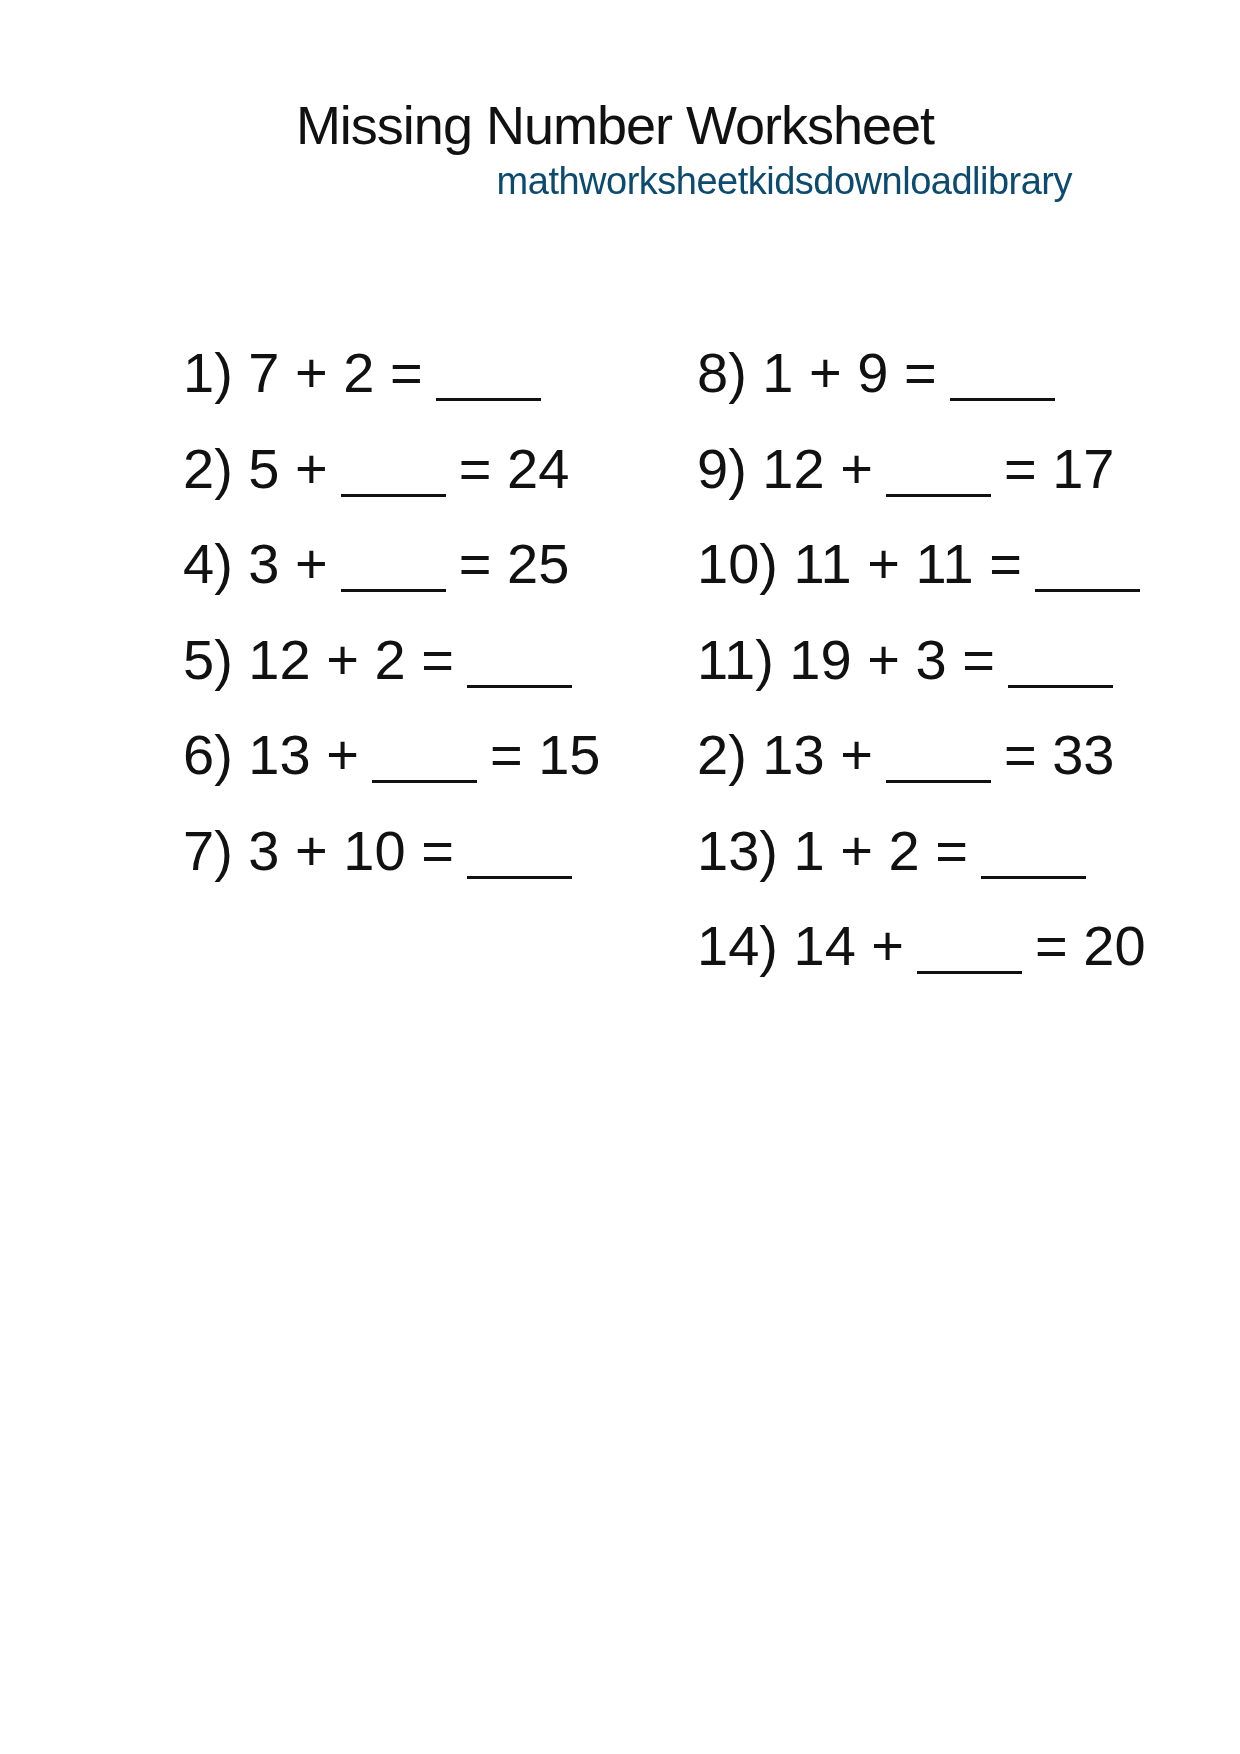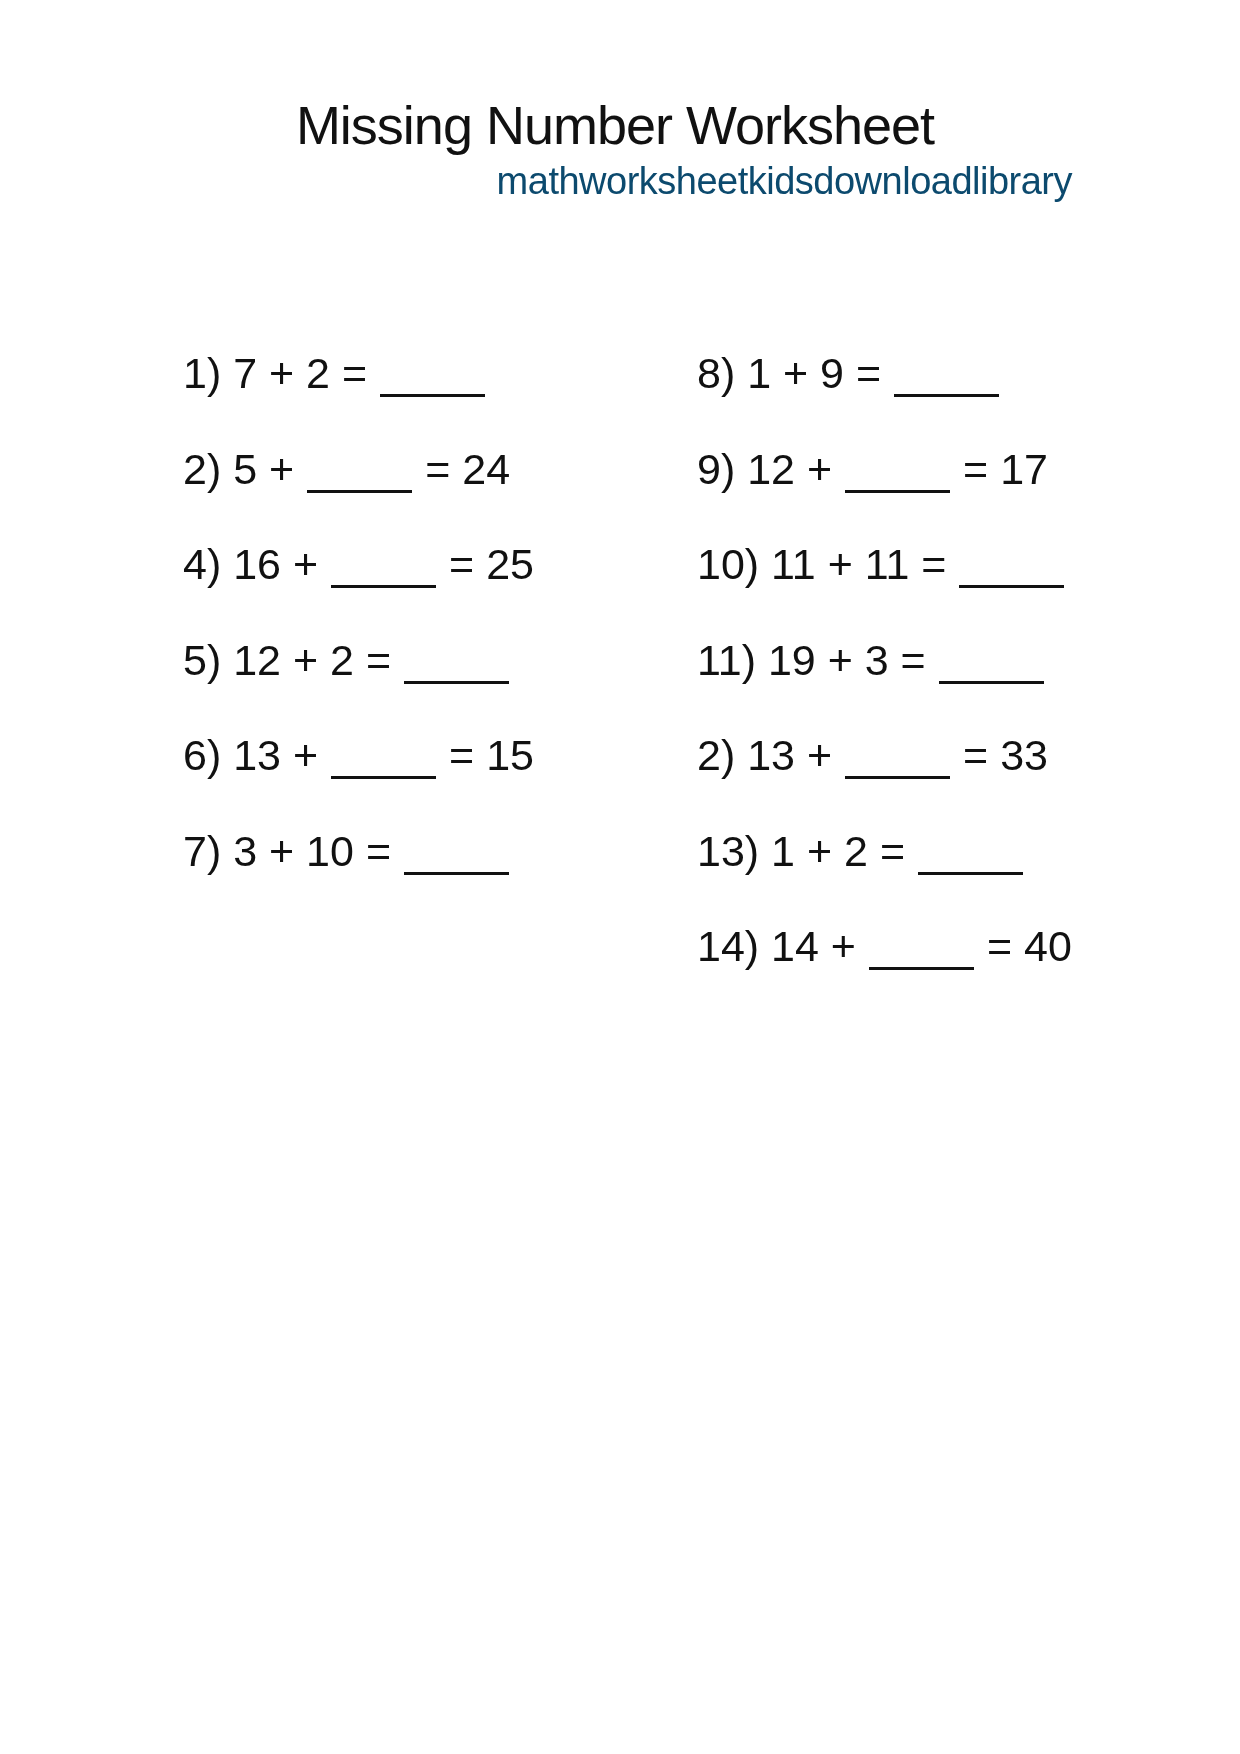"1) 7 + 2 =" .problem { font-size: 43px -> 56px }
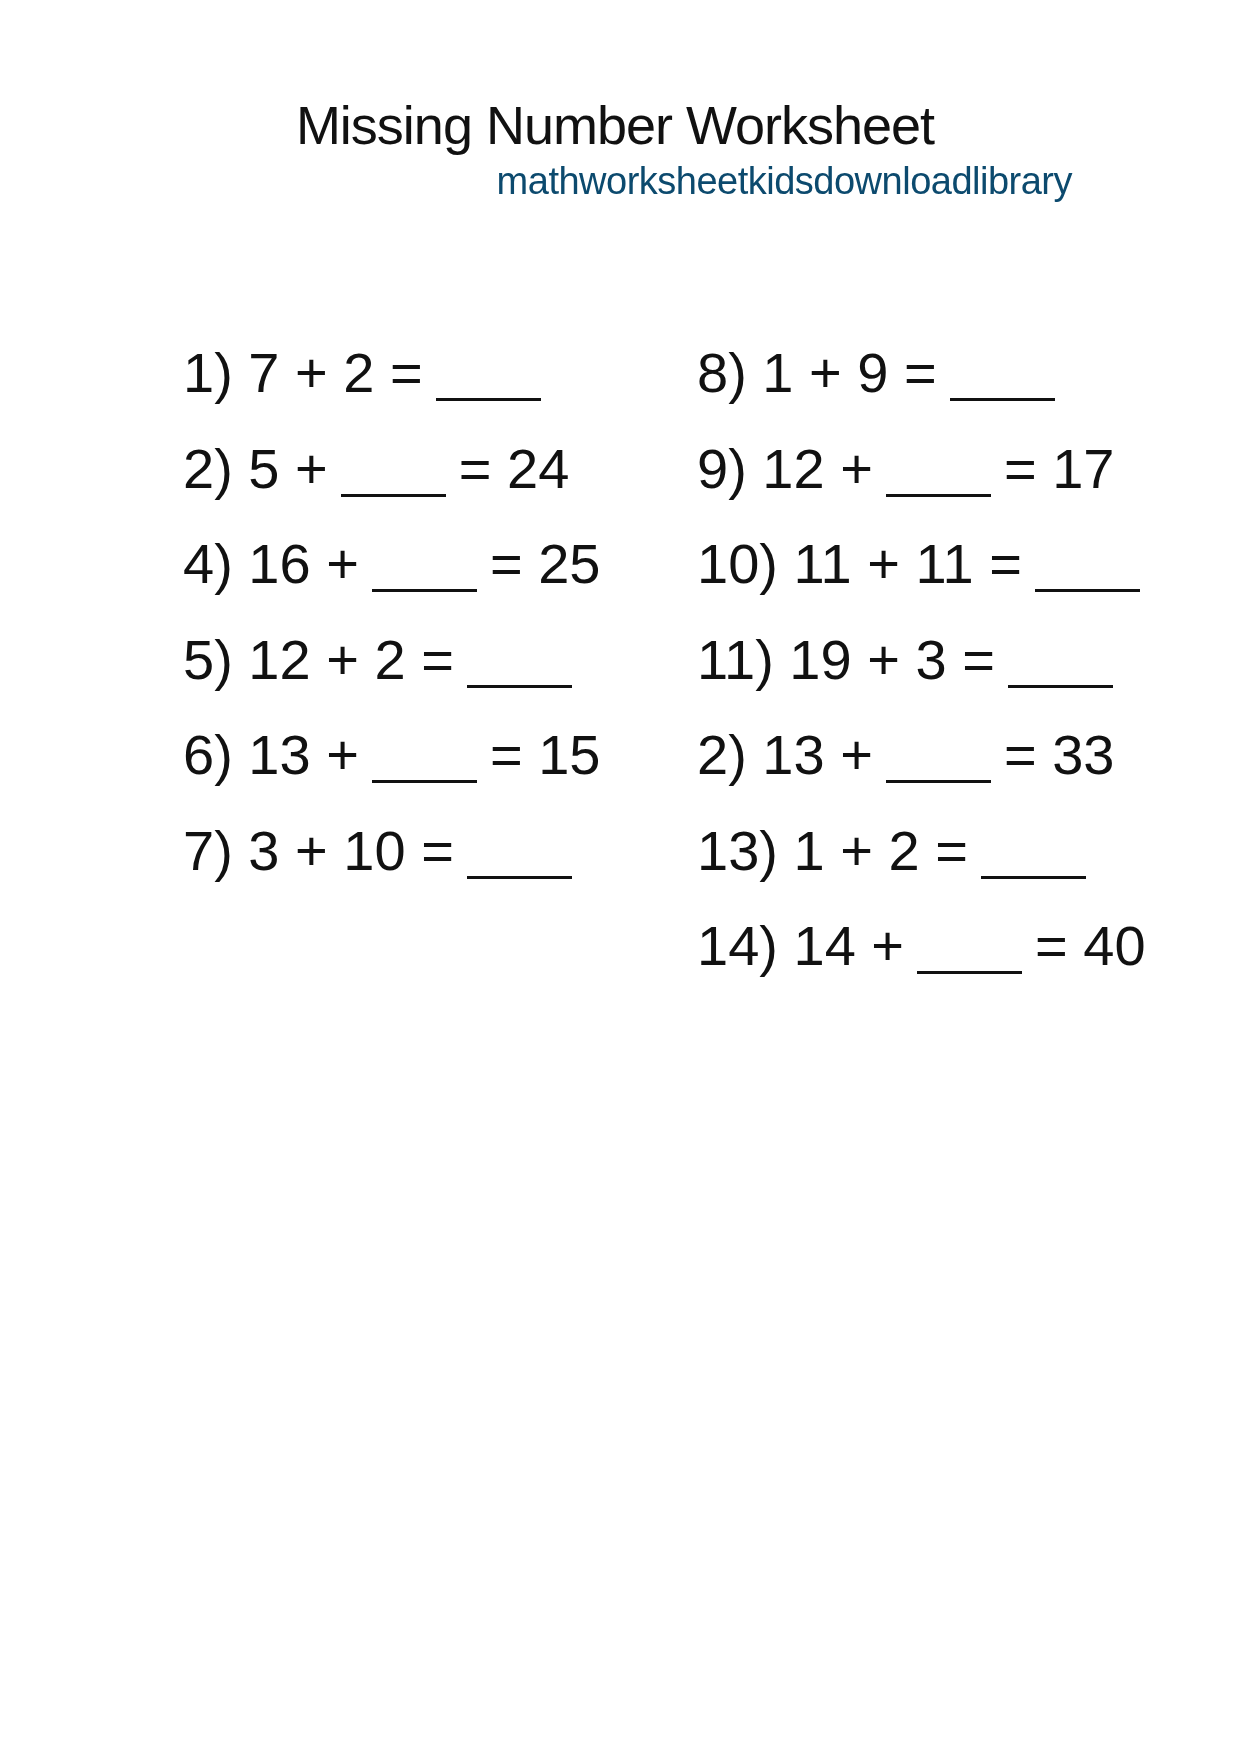"4) 16 +" span { text: 16 -> 3 }
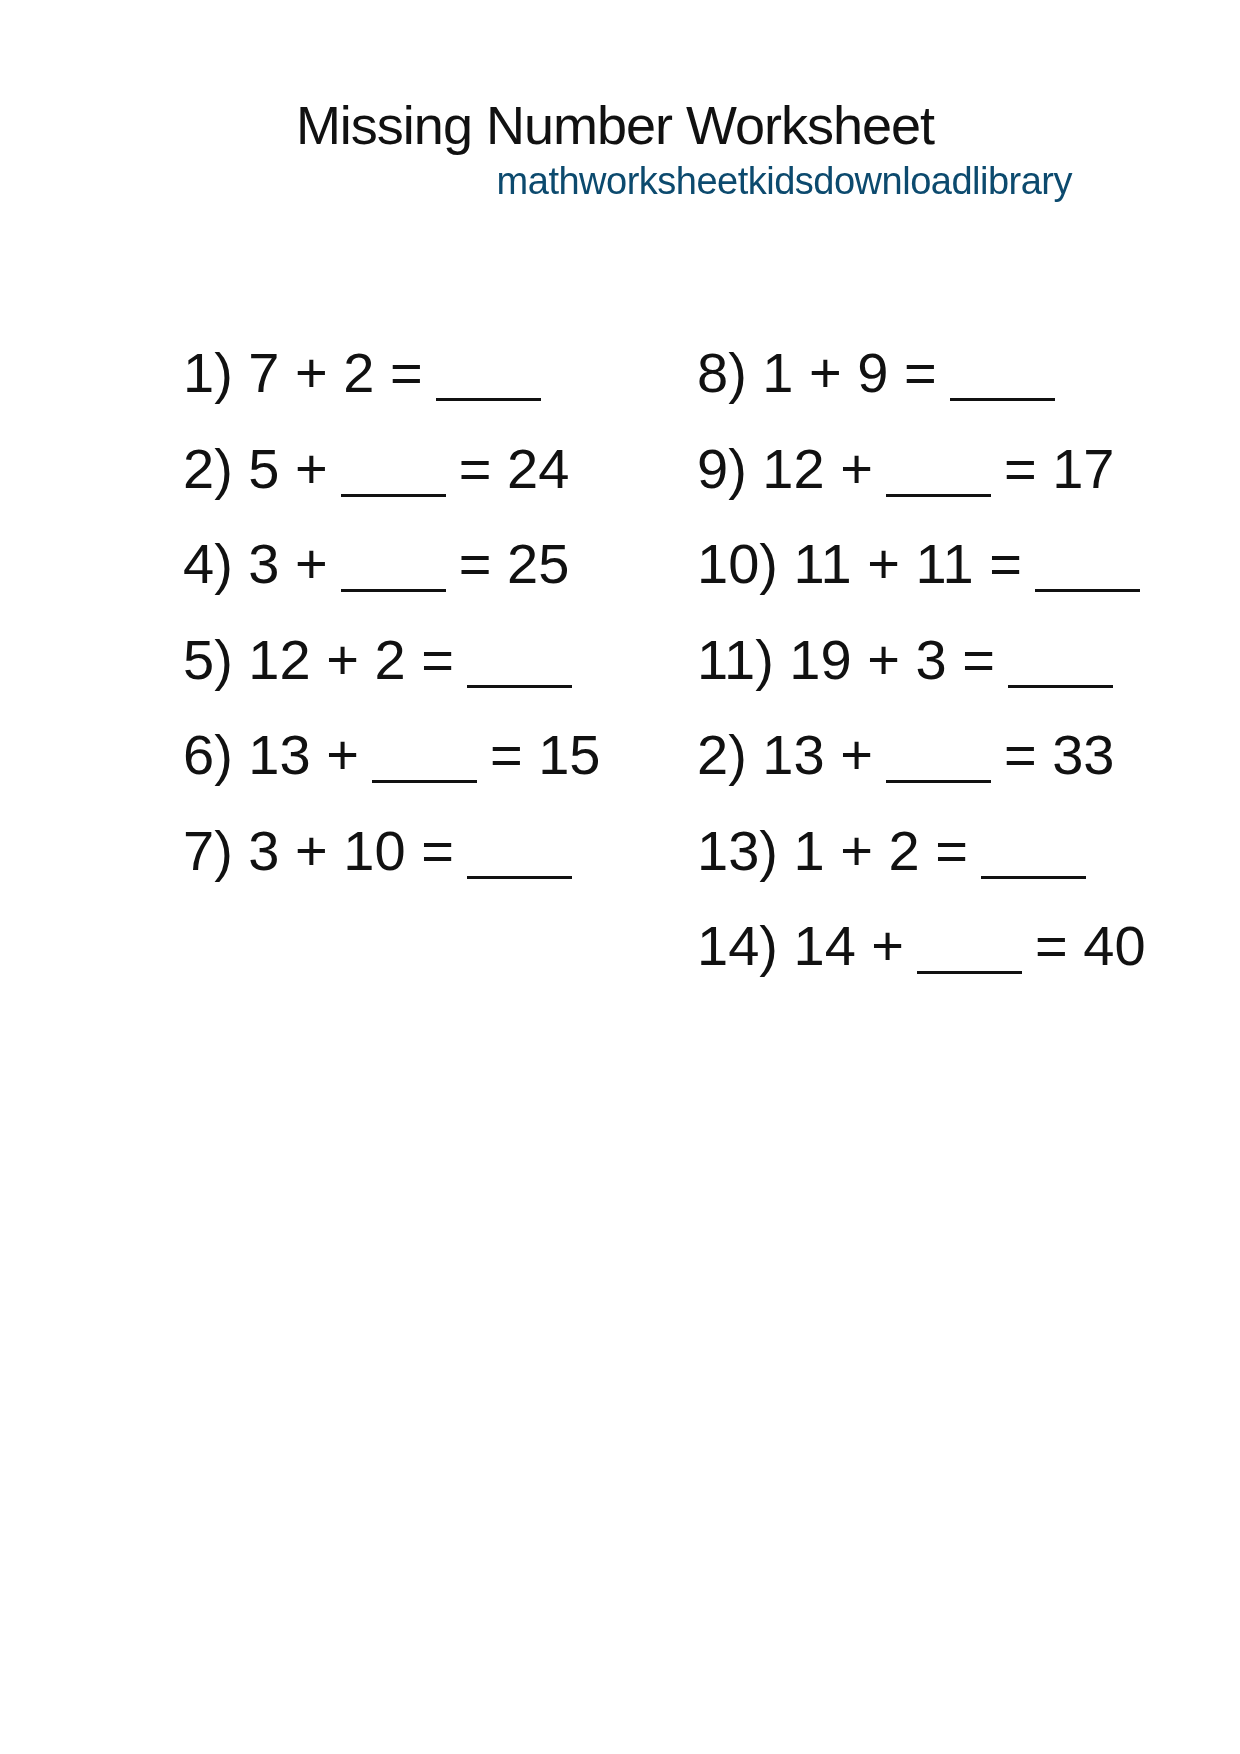"= 40" span.after { text: 40 -> 20 }
